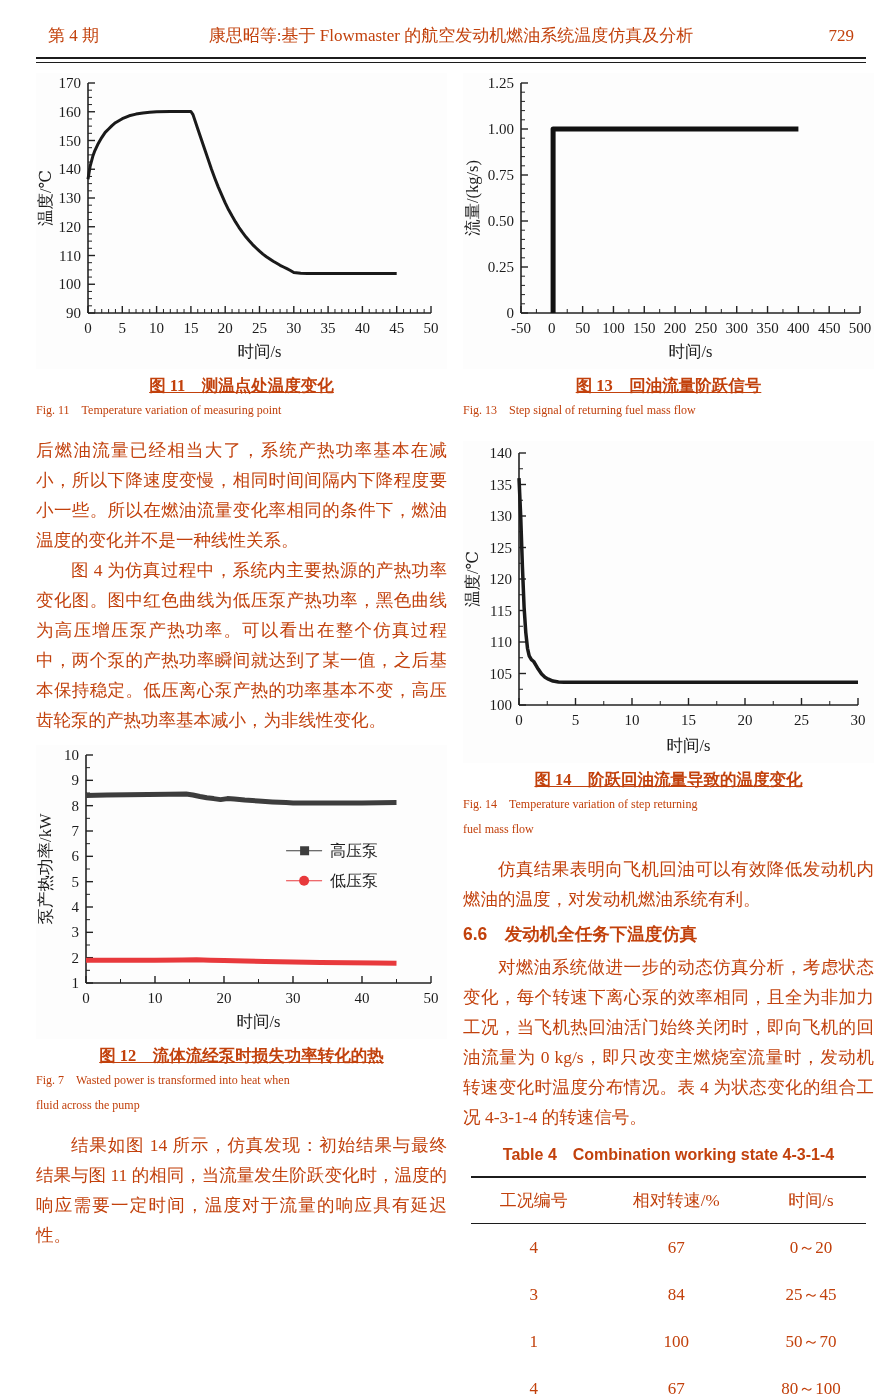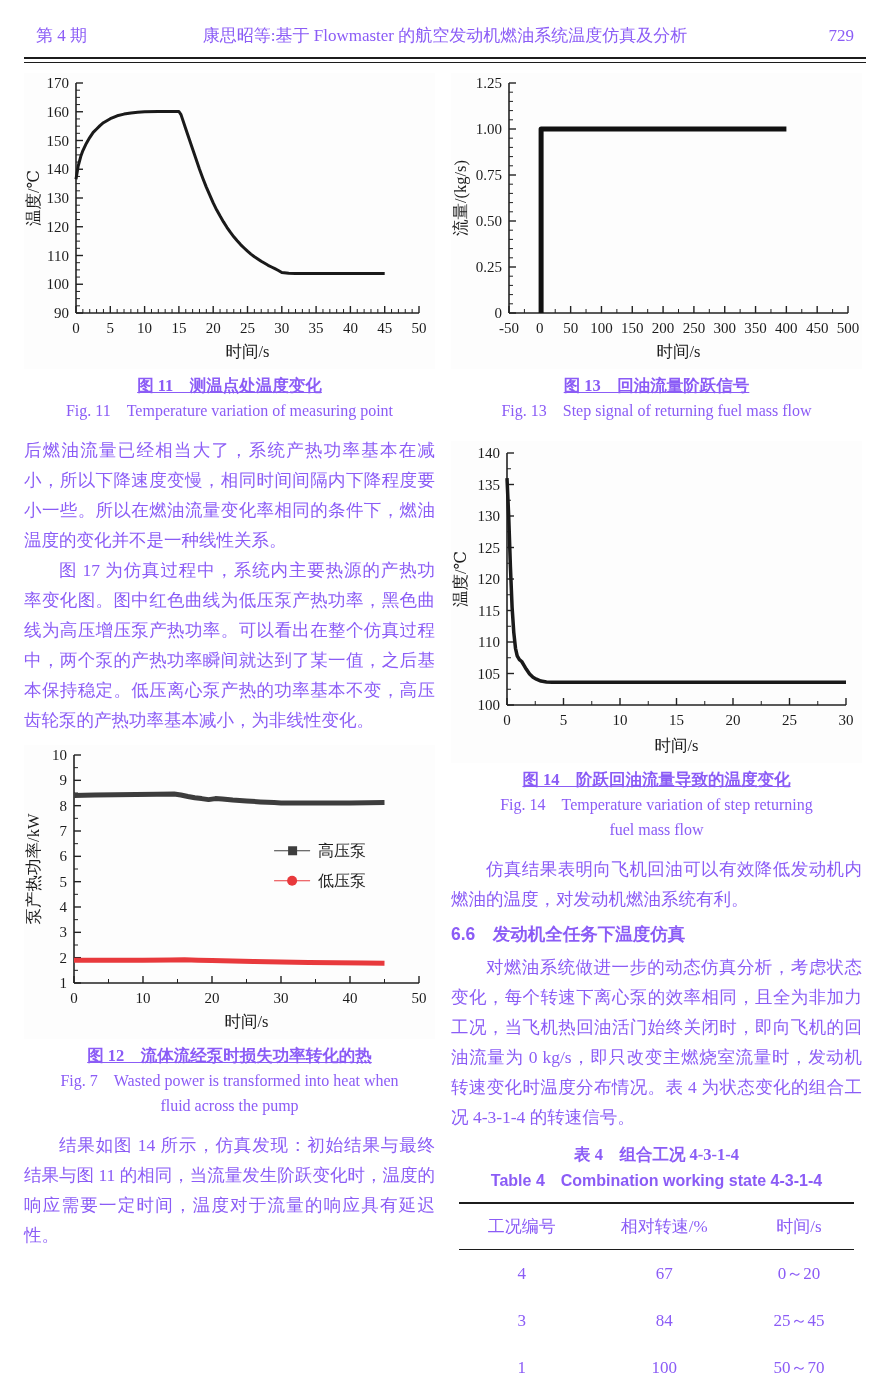"第 4 期" .page { color: #8b5cf6 -> #c2410c; padding: 16px 24px 0 24px -> 16px 24px 0 36px }
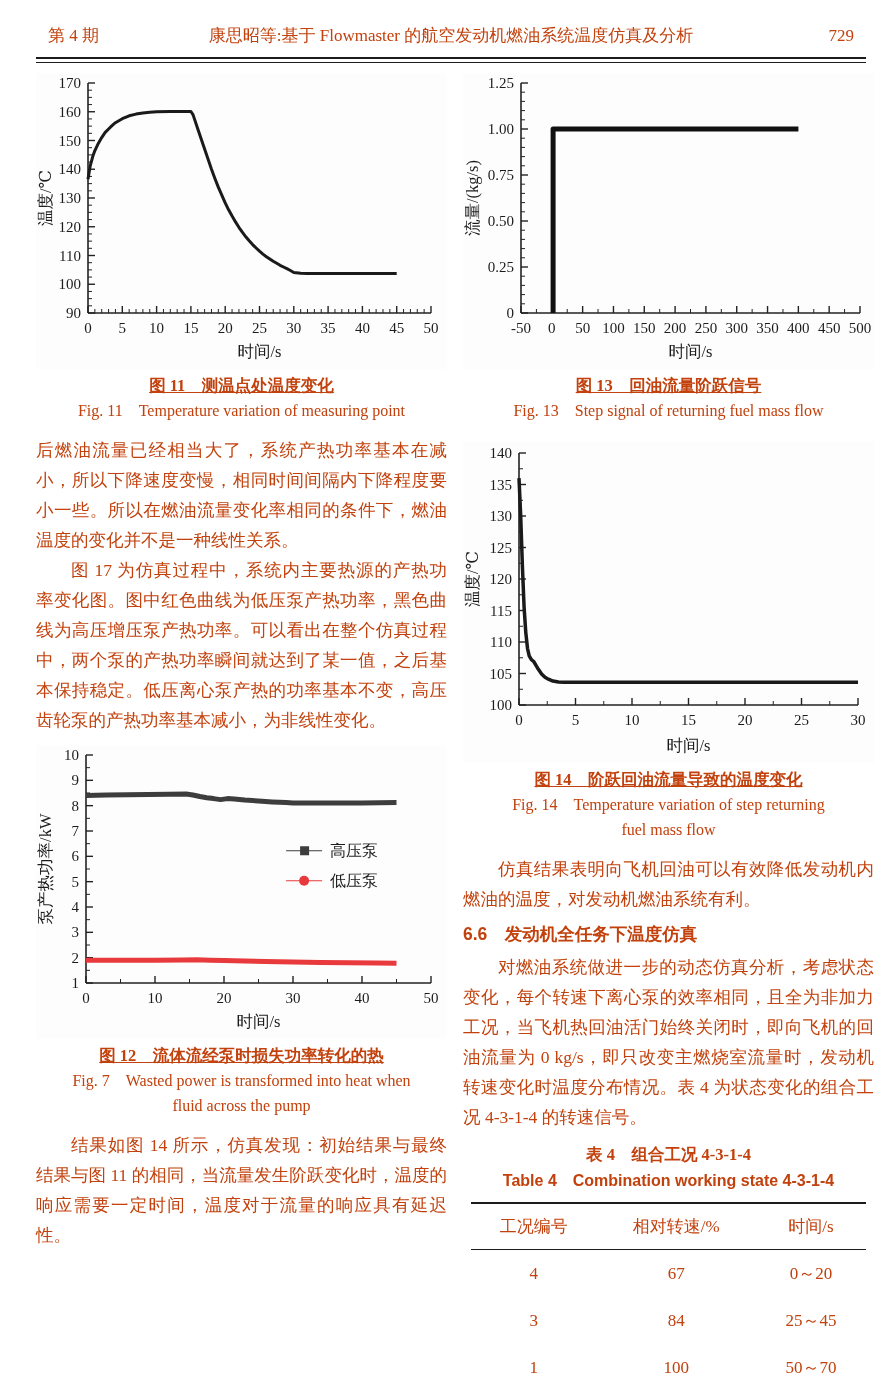"Fig. 11 Temperature variation of" .caption-en { font-size: 16px -> 12px; text-align: center -> left }
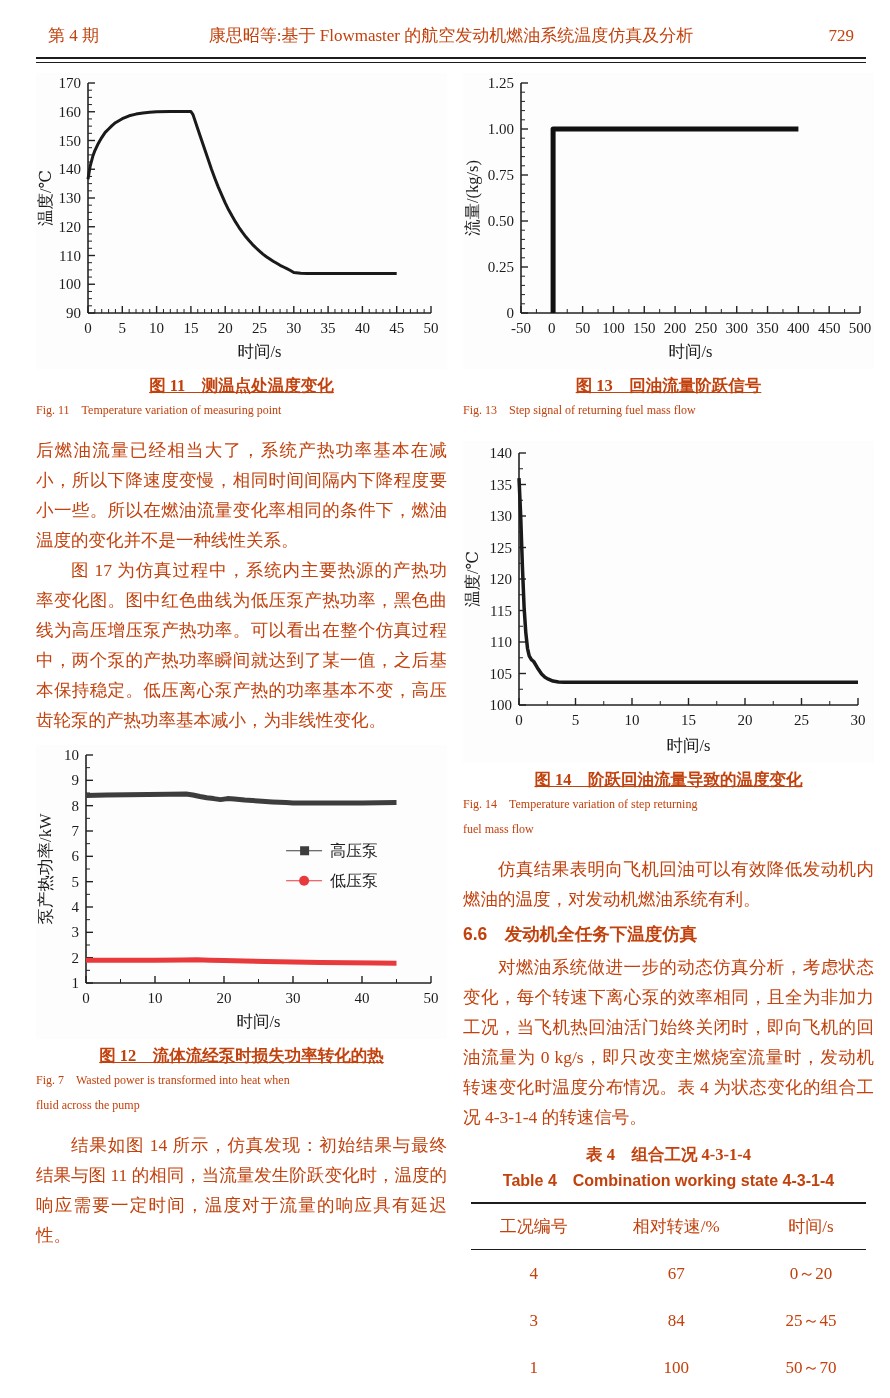"图 17" p.body { text: 17 -> 4 }
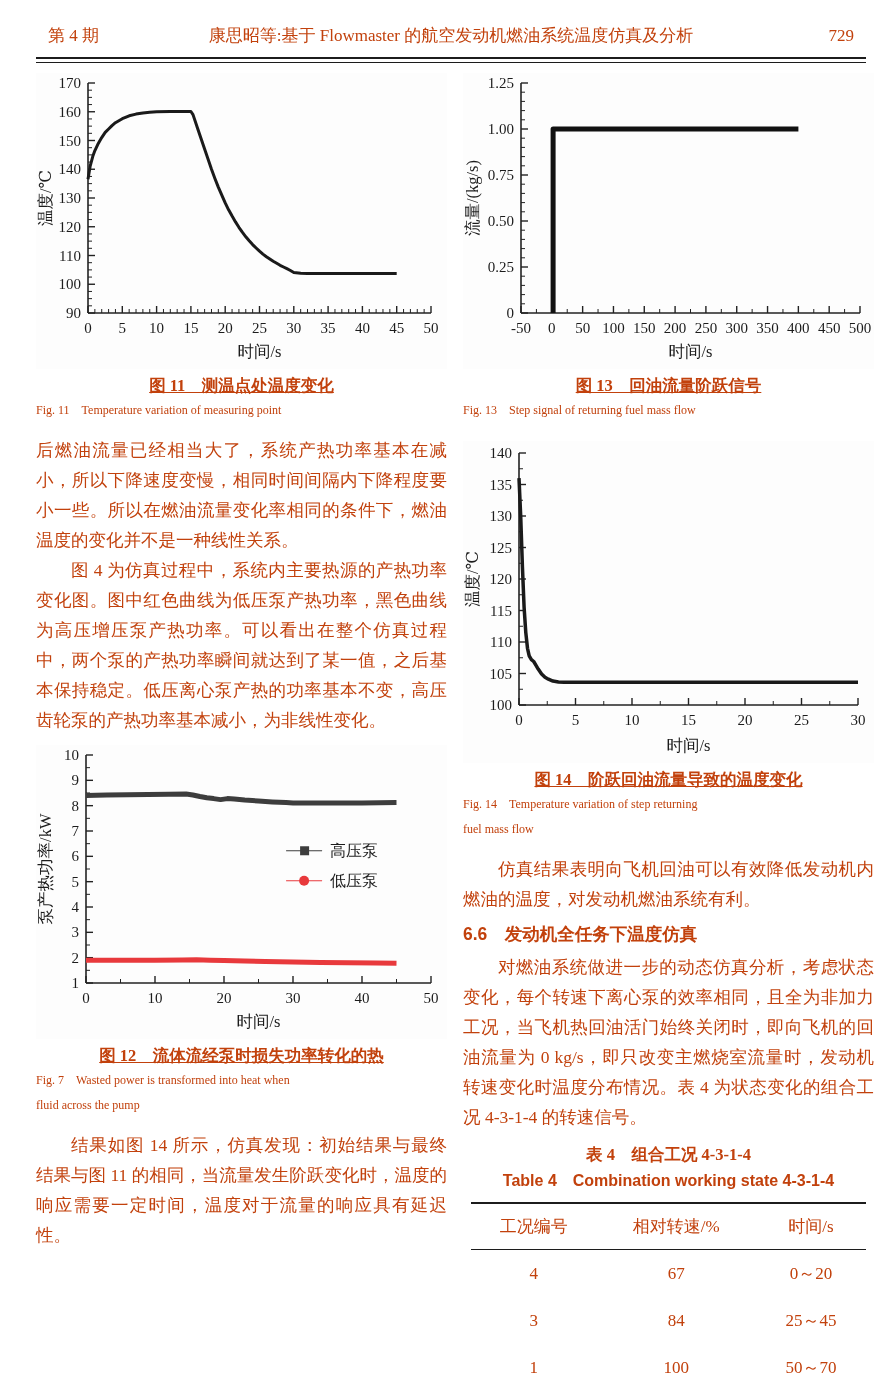"表 4 组合工况 4-3-1-4" div.table-title-cn { html: <div>表 4 组合工况 4-3-1-4</div> -> none }
